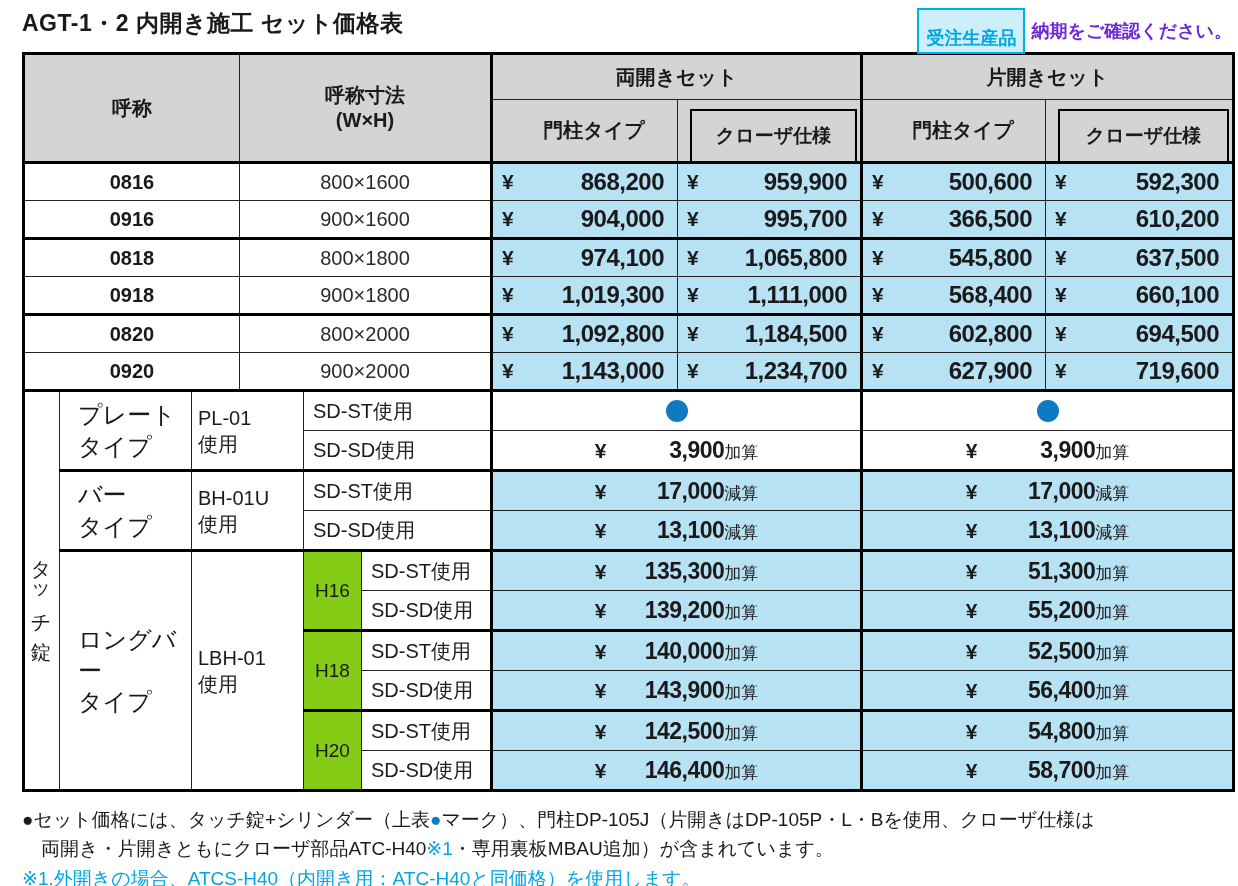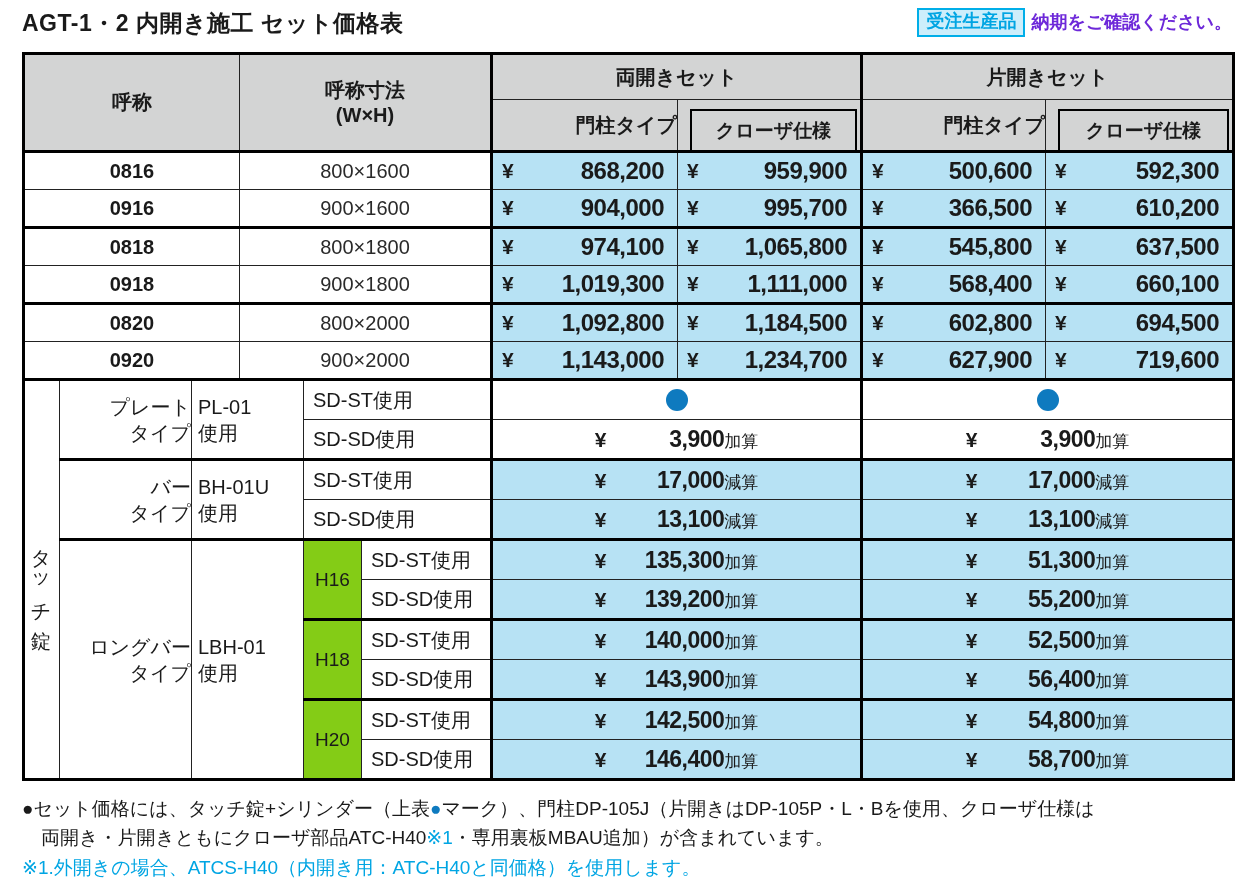"受注生産品" .badge { padding: 1px 7px 2px 7px -> 18px 7px 2px 7px }
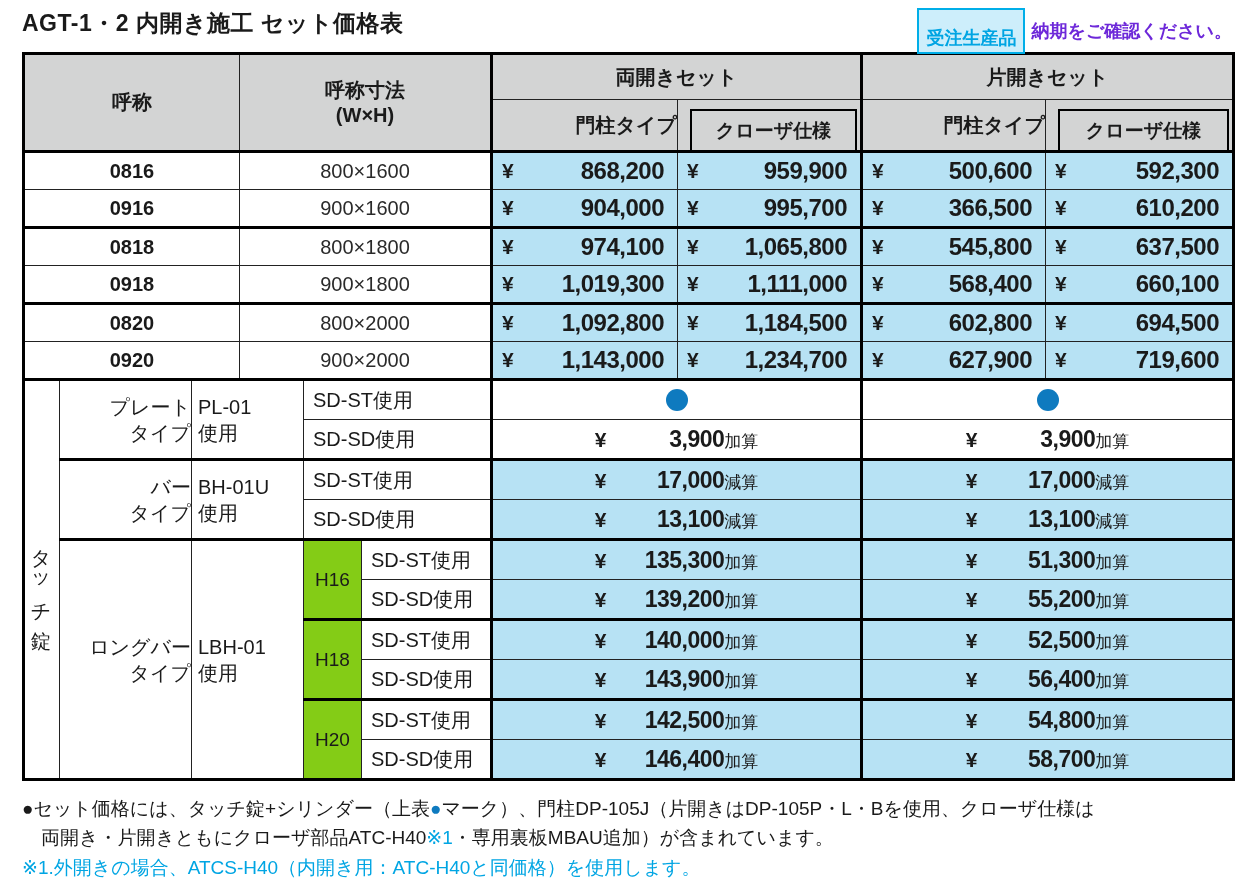"門柱タイプ" th.postCell { text-align: right -> center }
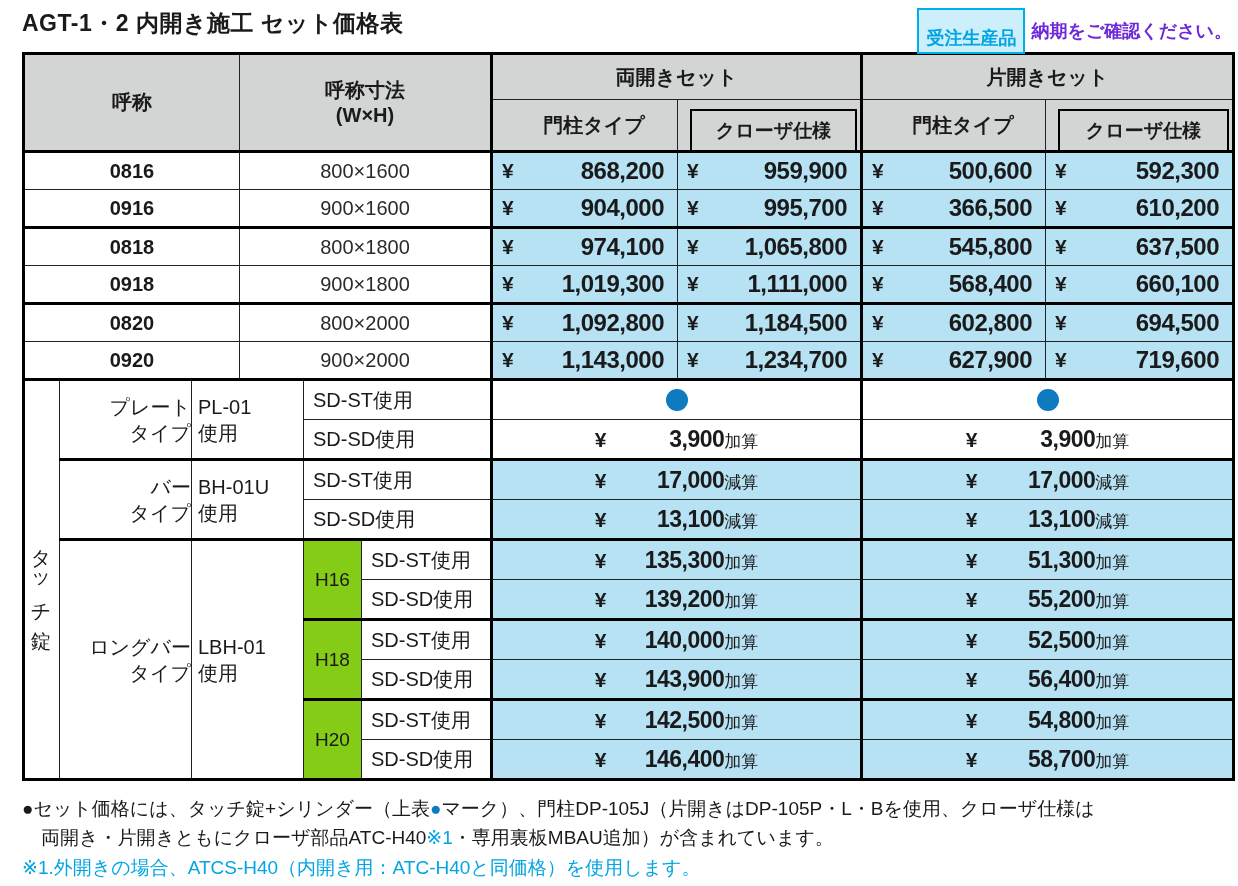"クローザ仕様" .closerBox { height: 41px -> 52px }
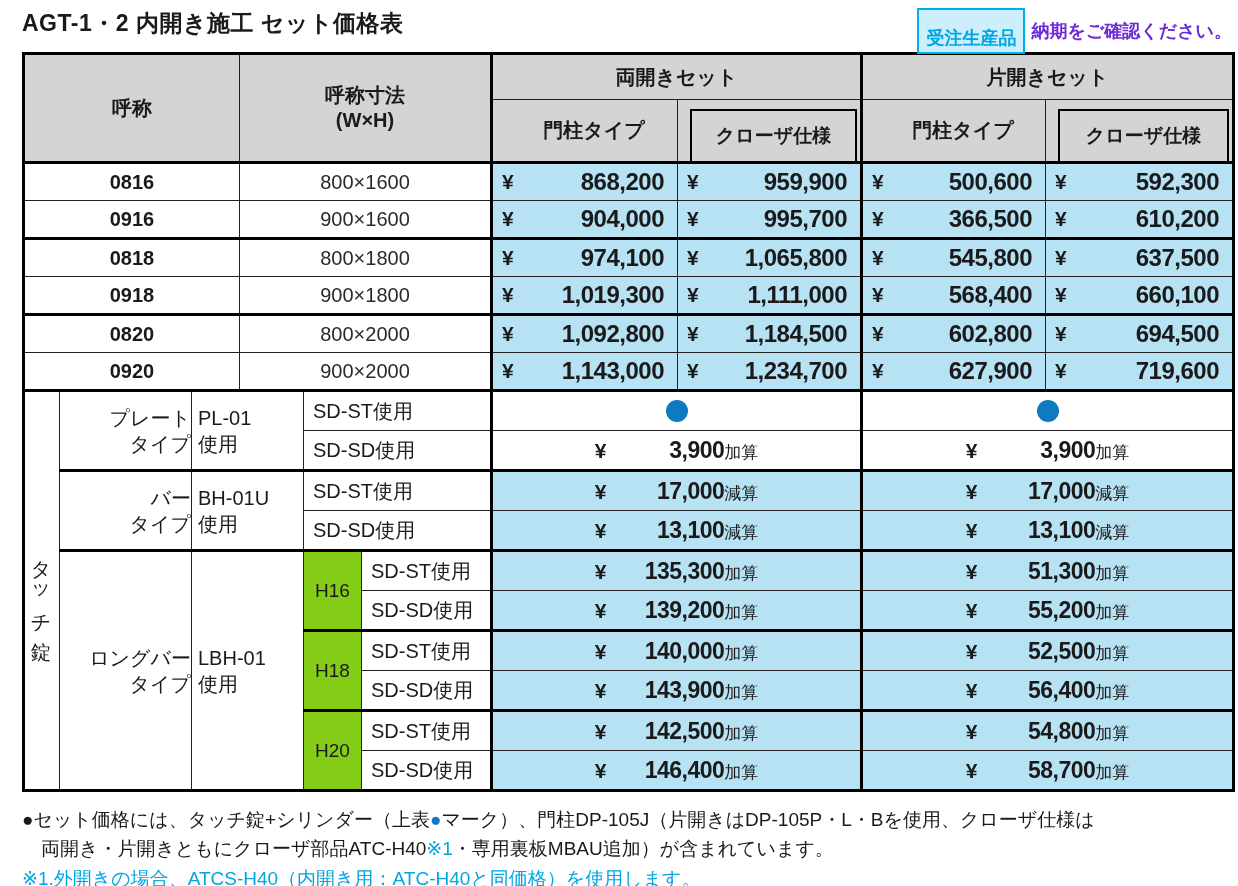"プレート" td.typeCell { font-size: 20px -> 24px; text-align: right -> left }
